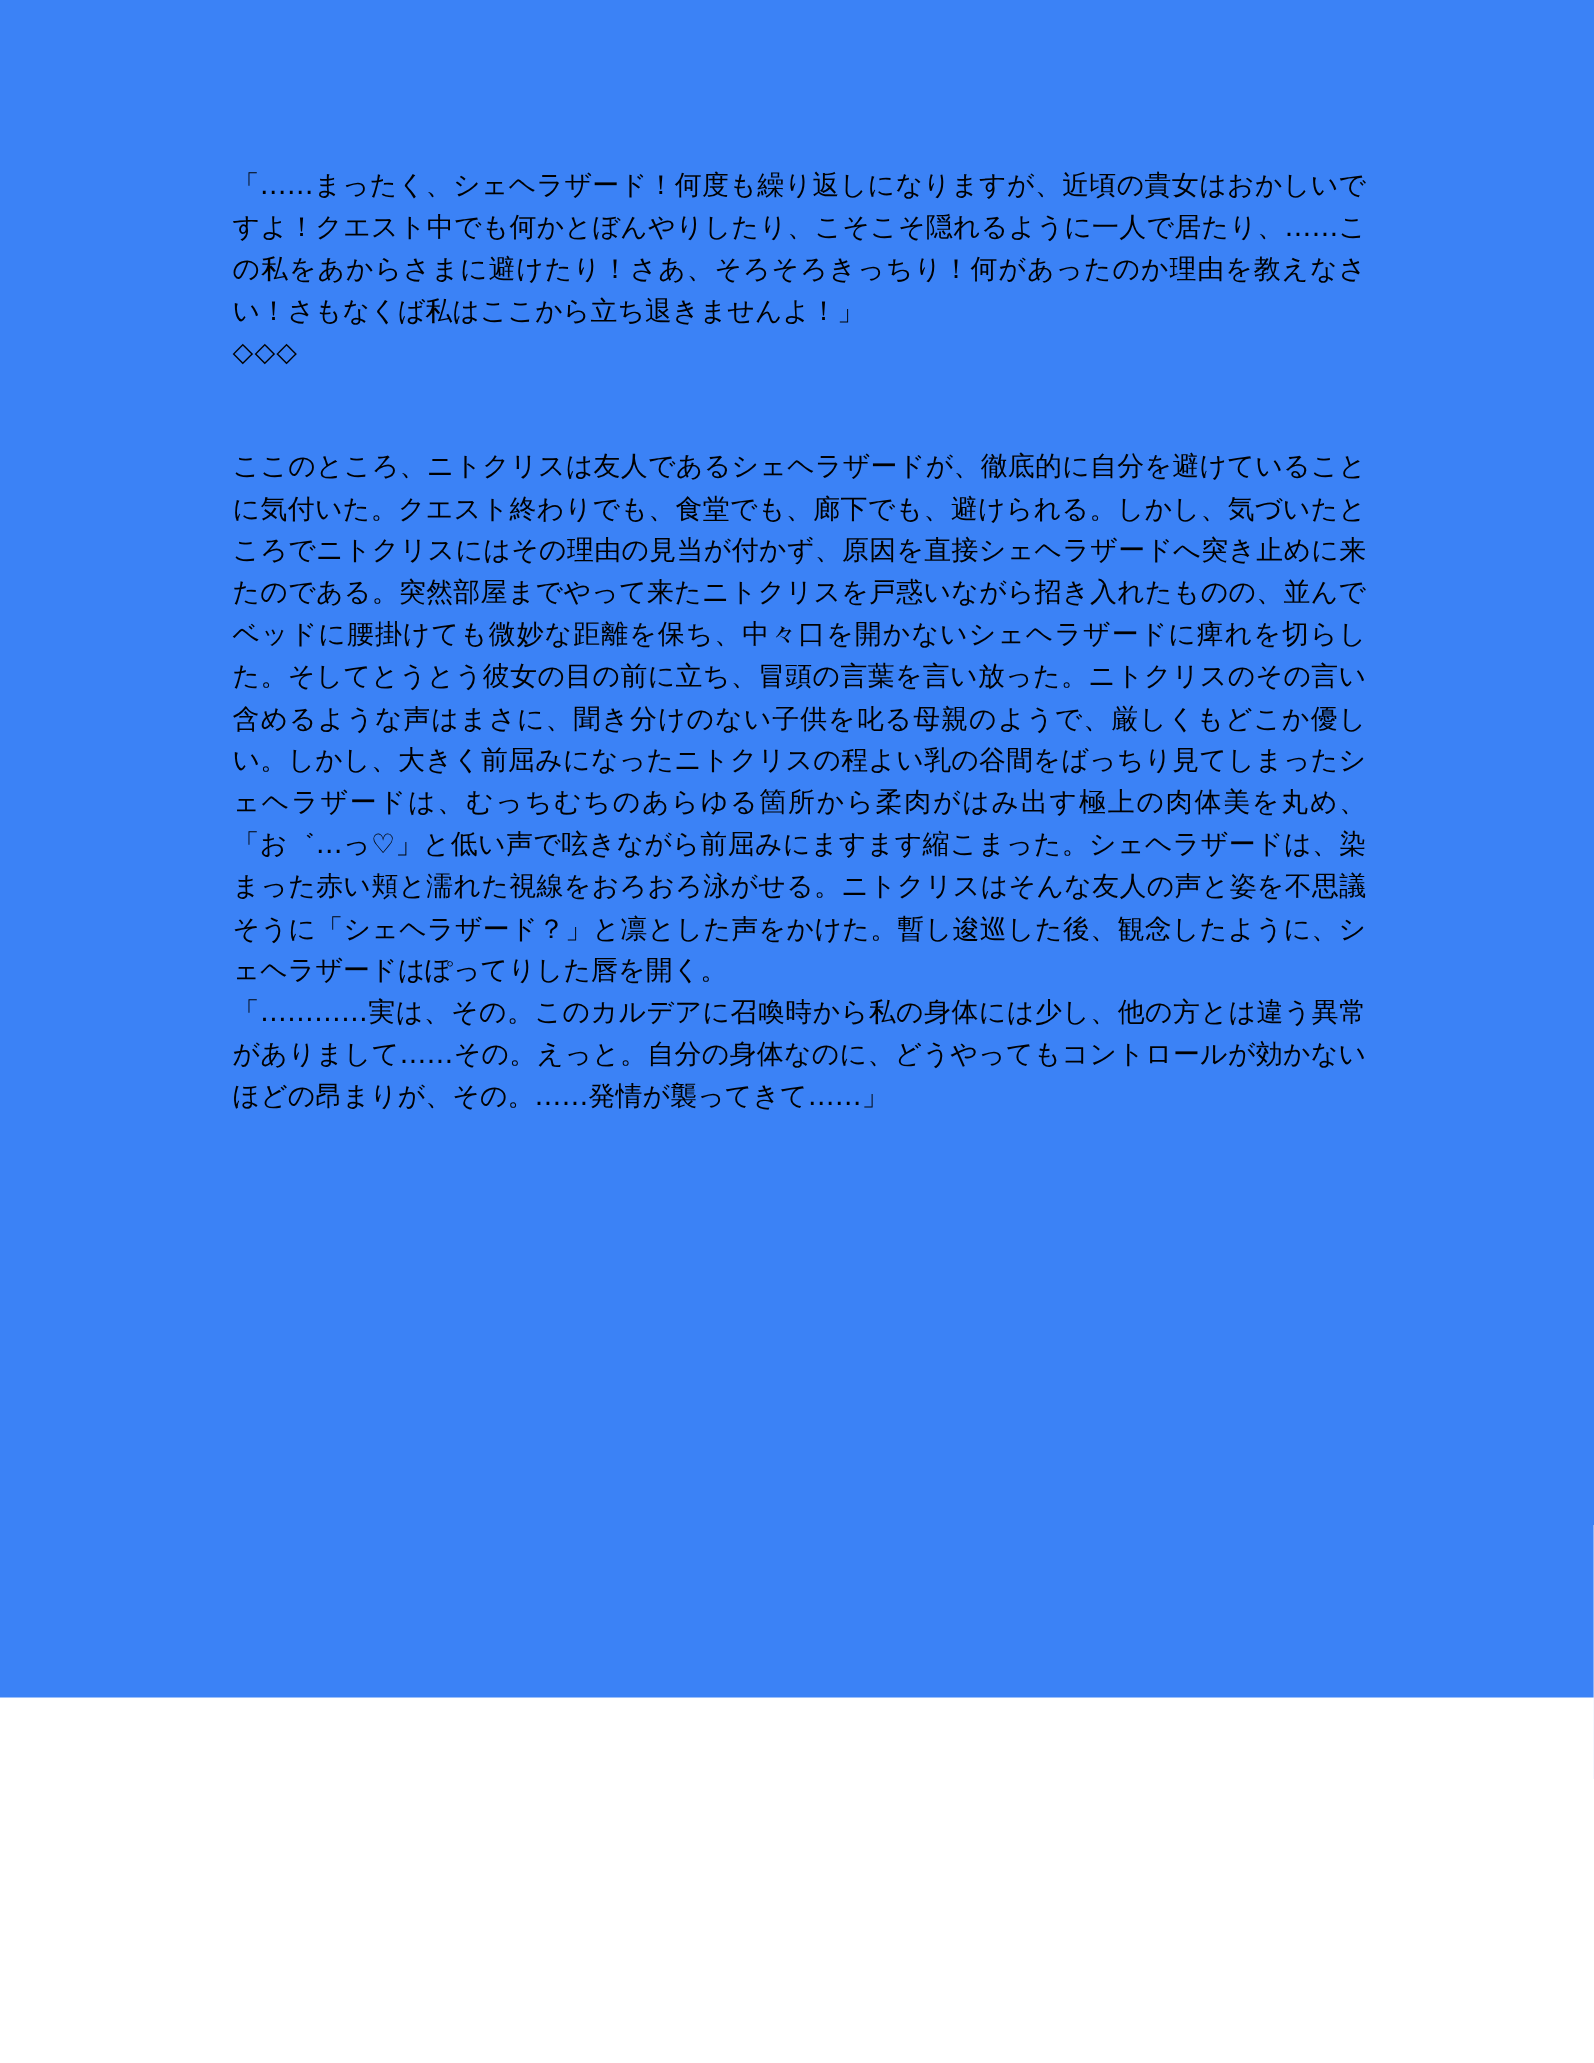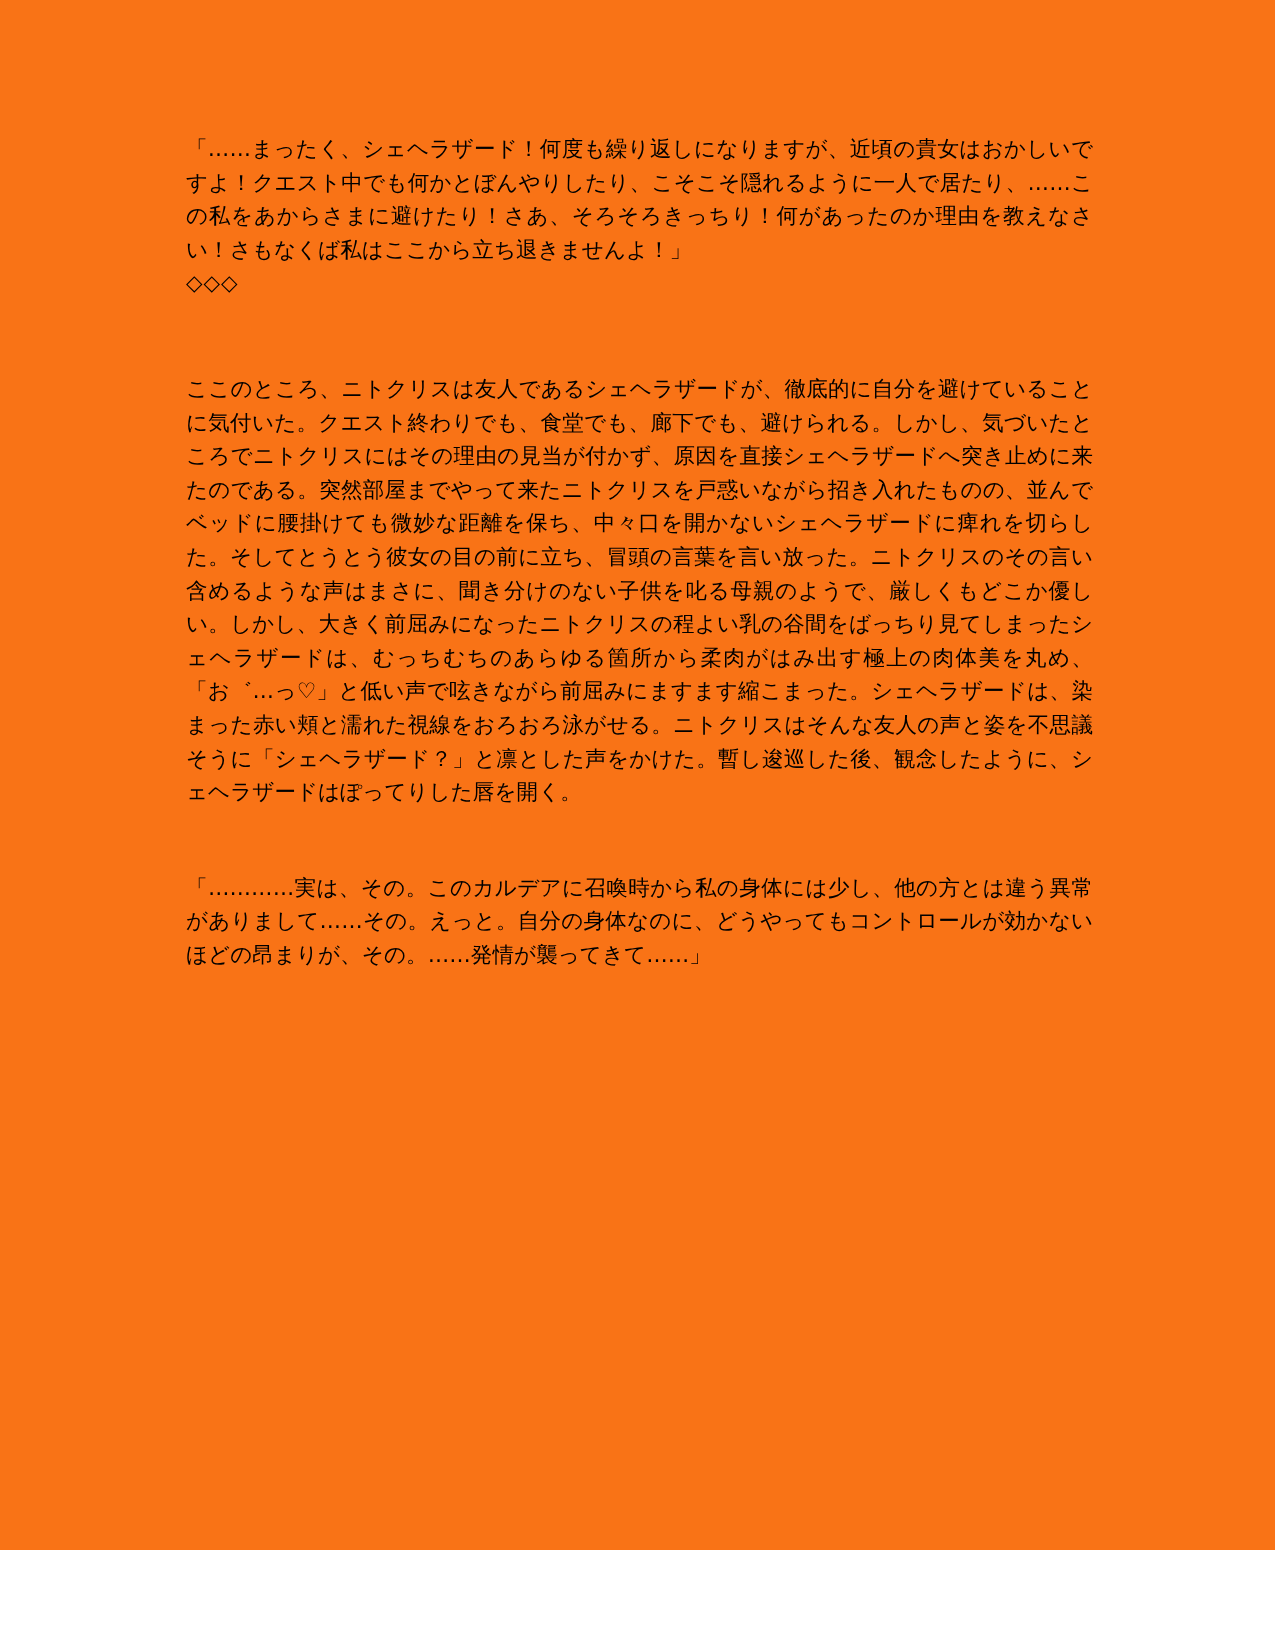"「……まったく、シェヘラザード！何度も繰り返しになりますが、近頃の貴女はおかしい" .page { background: #f97316 -> #3b82f6; height: 1550px -> 1358px }
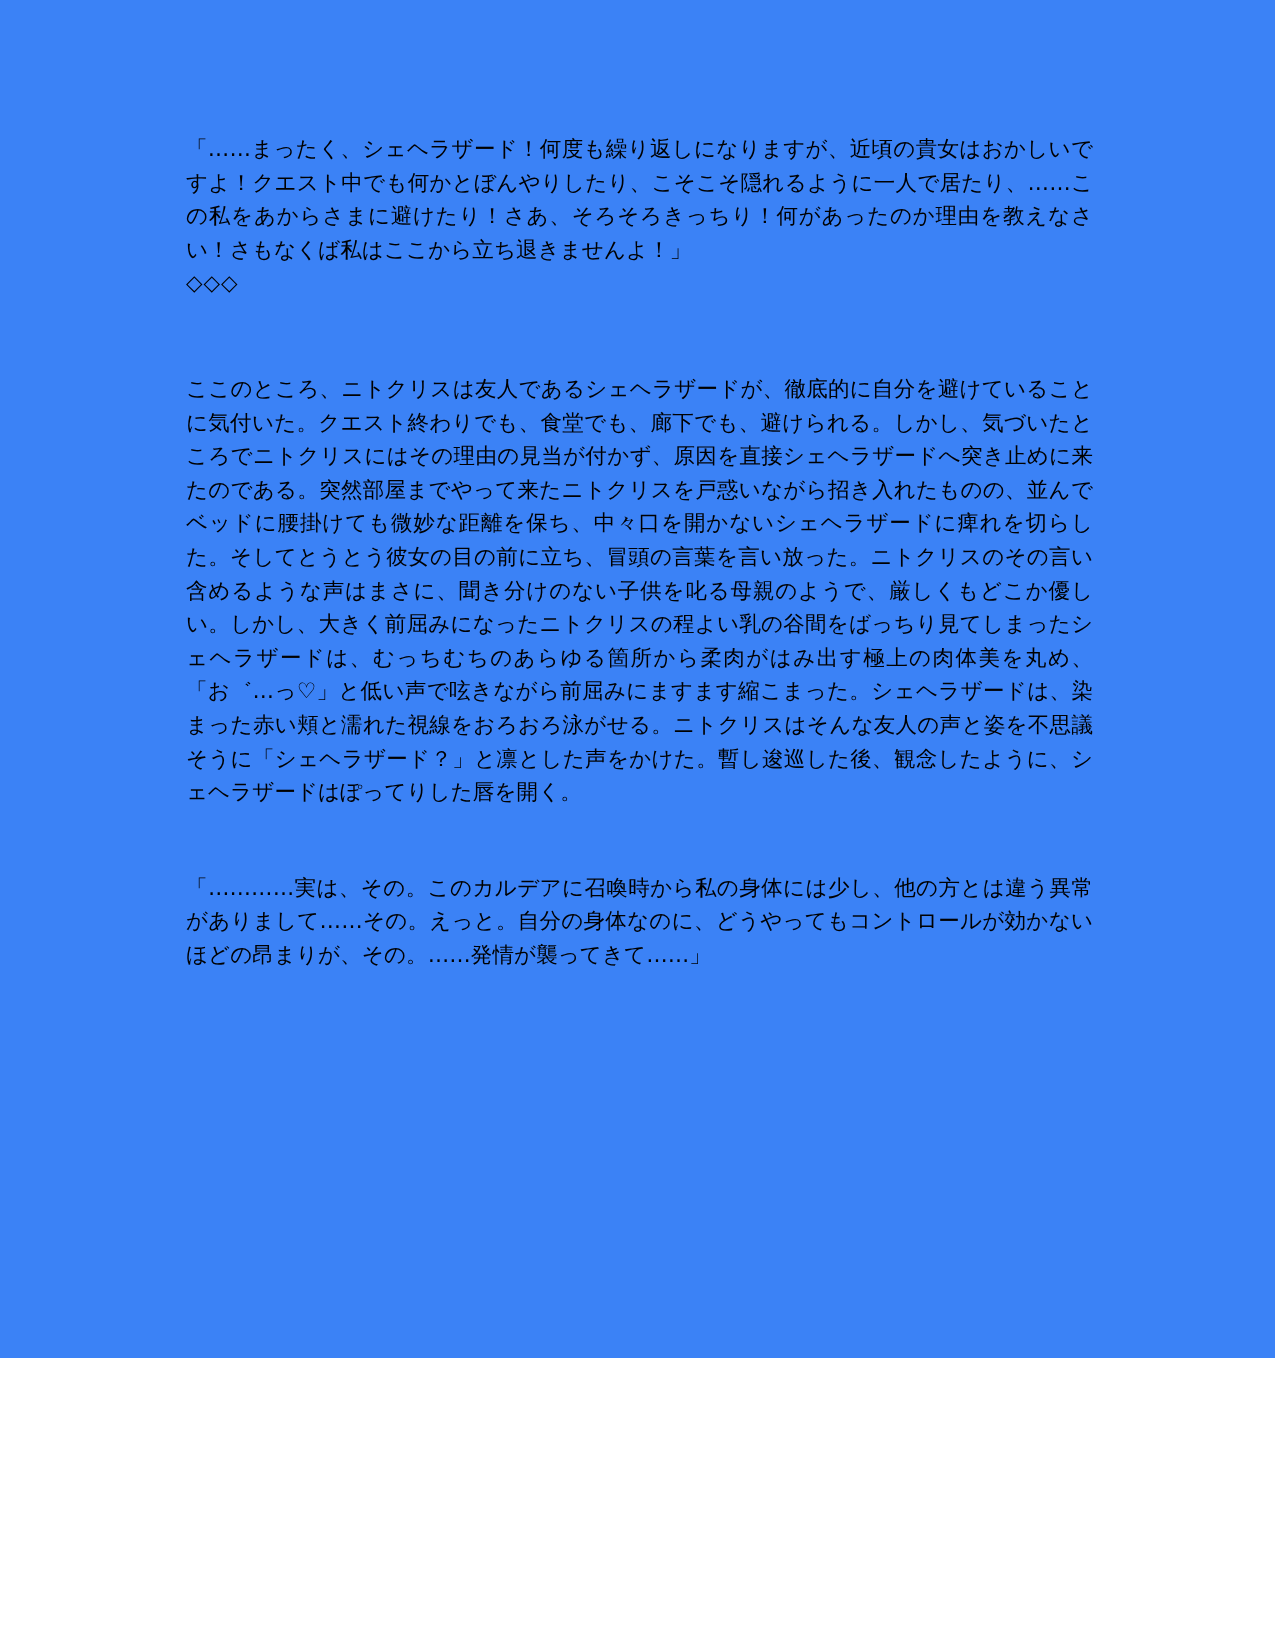"ここのところ、ニトクリスは友人であるシェヘラザードが、徹底的に自分を避けているこ" .gap-after-scene { margin-top: 72px -> 57px }
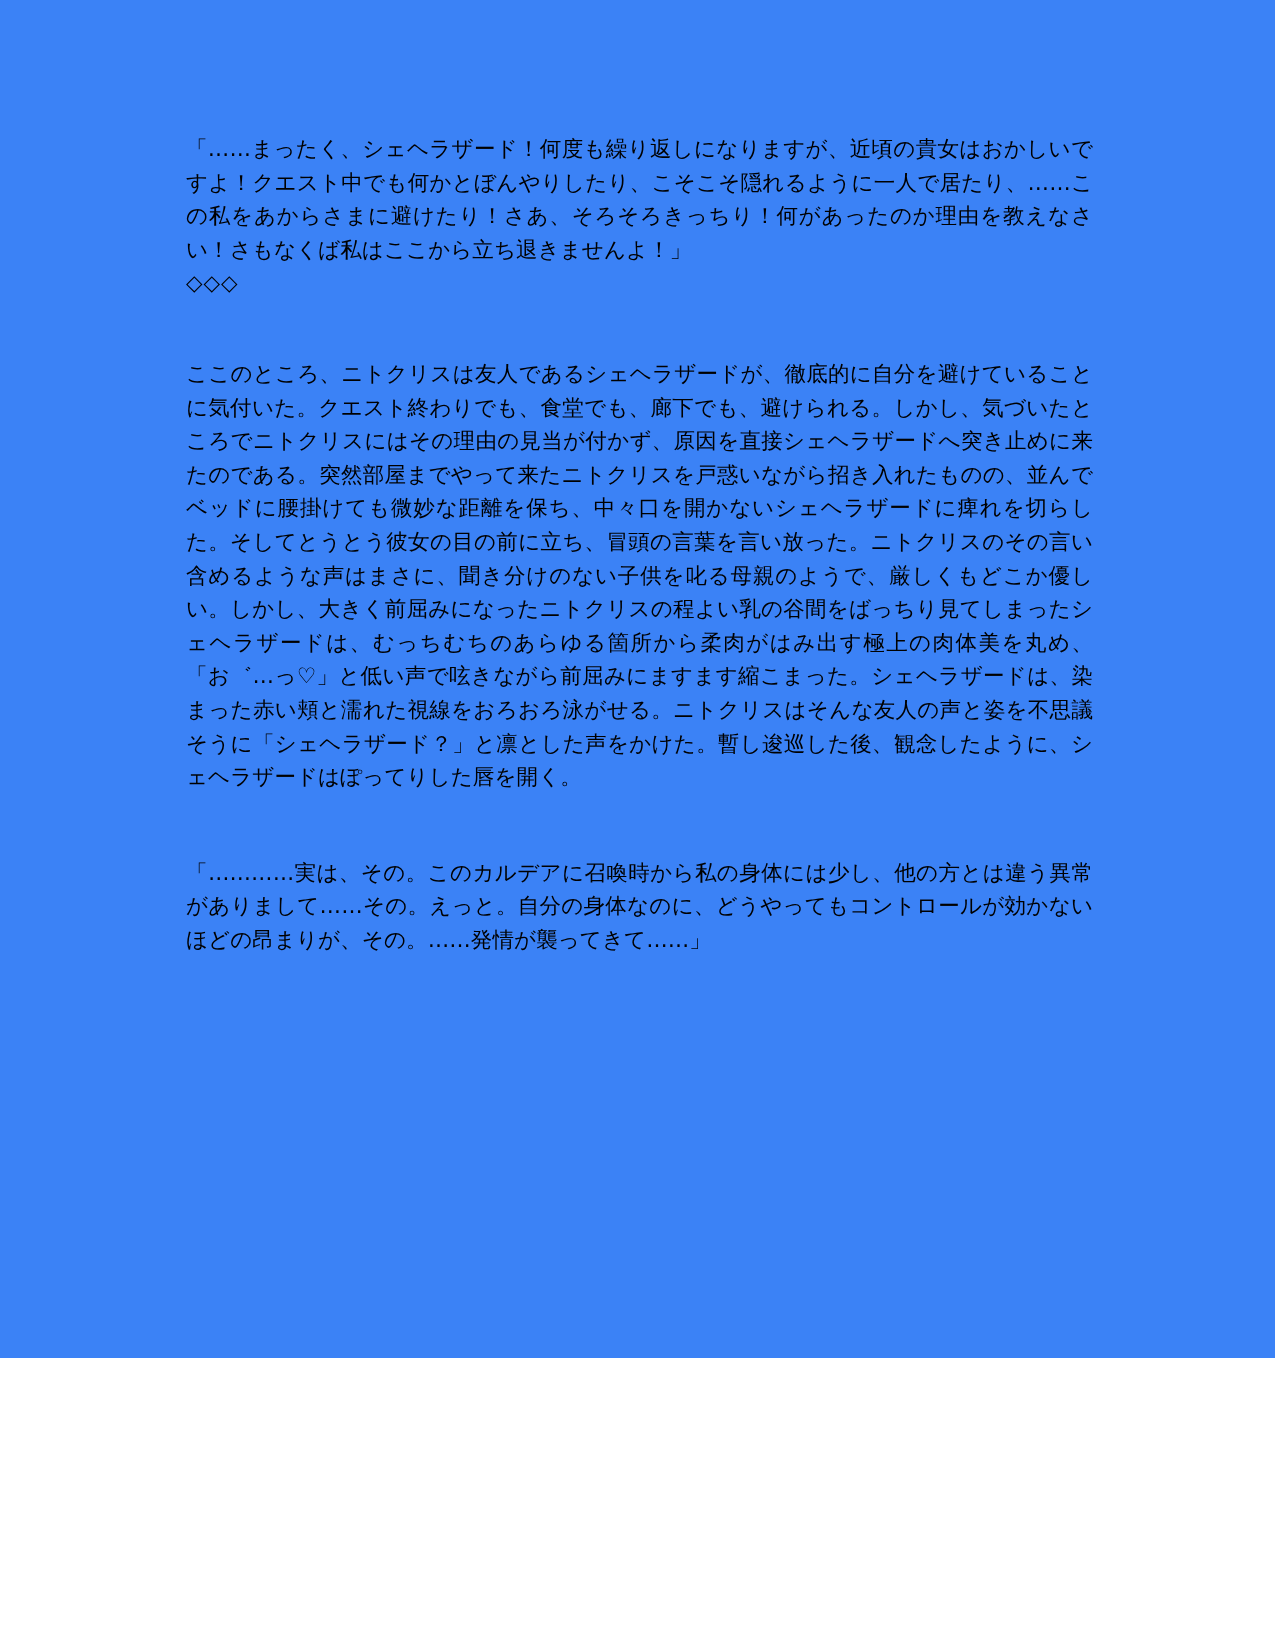"「…………実は、その。このカルデアに召喚時から私の身体には少し、他の方とは違う異" .gap-big { margin-top: 62px -> none }
